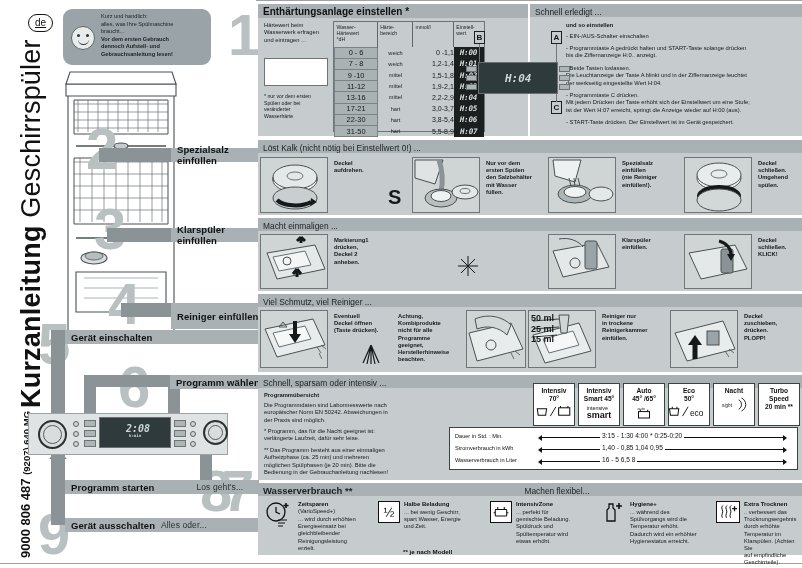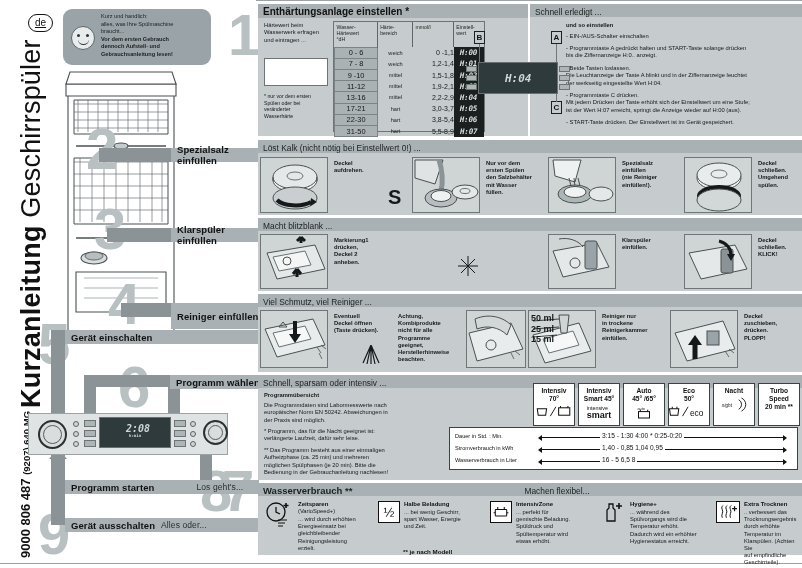"Macht blitzblank ..." span { text: blitzblank -> einmaligen }
